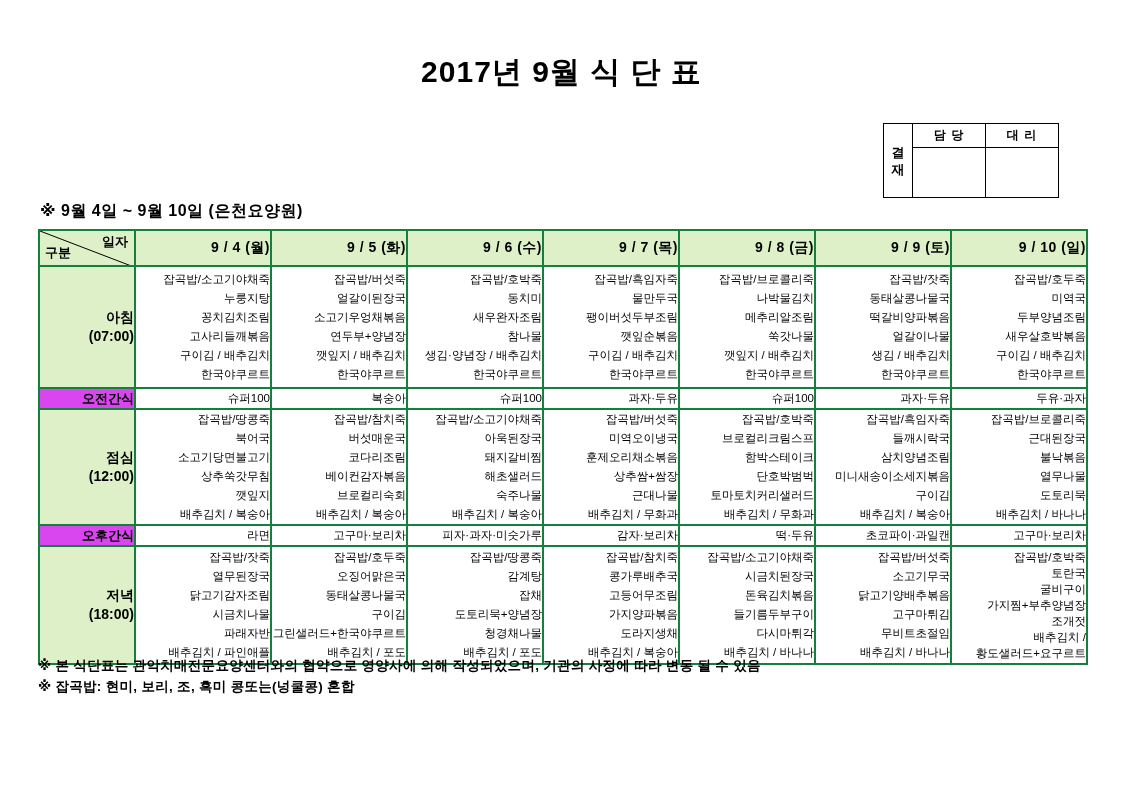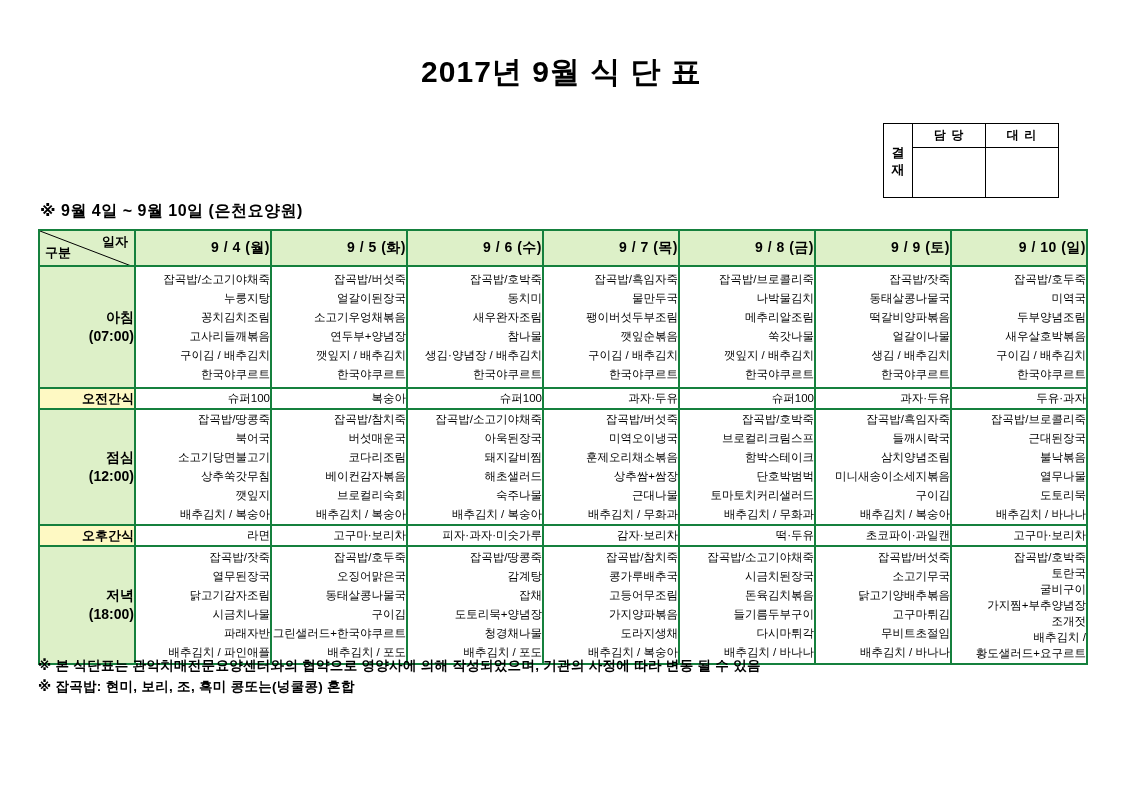"오전간식" .row-label.snack { background: #fef9c3 -> #d946ef }
